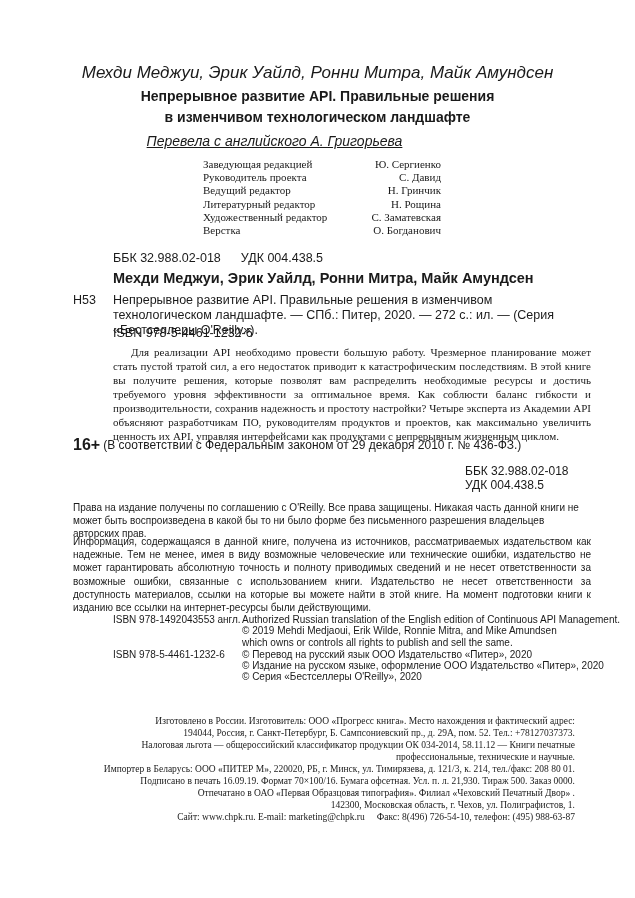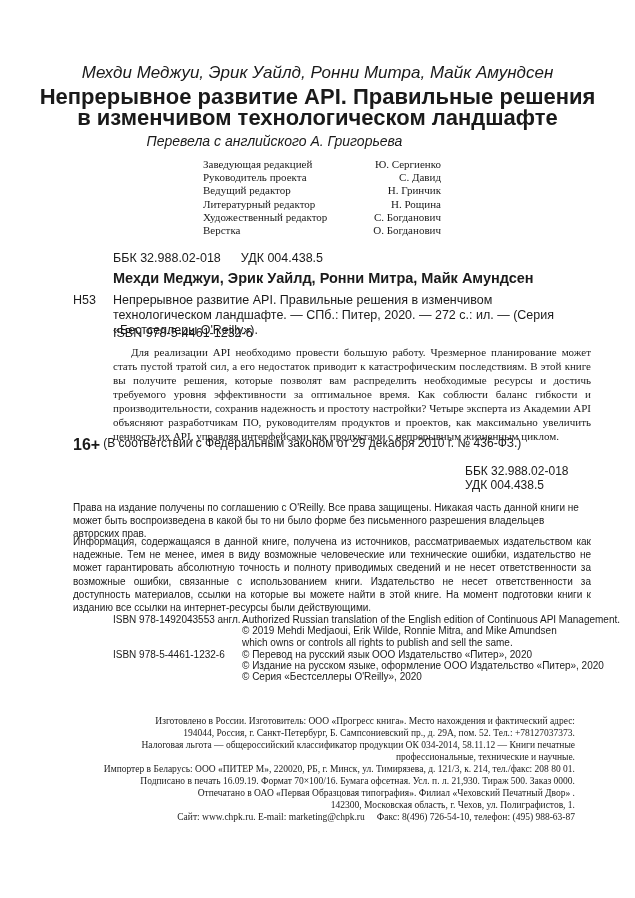"Непрерывное развитие API. Правильные решения" .book-title { font-size: 22px -> 14px }
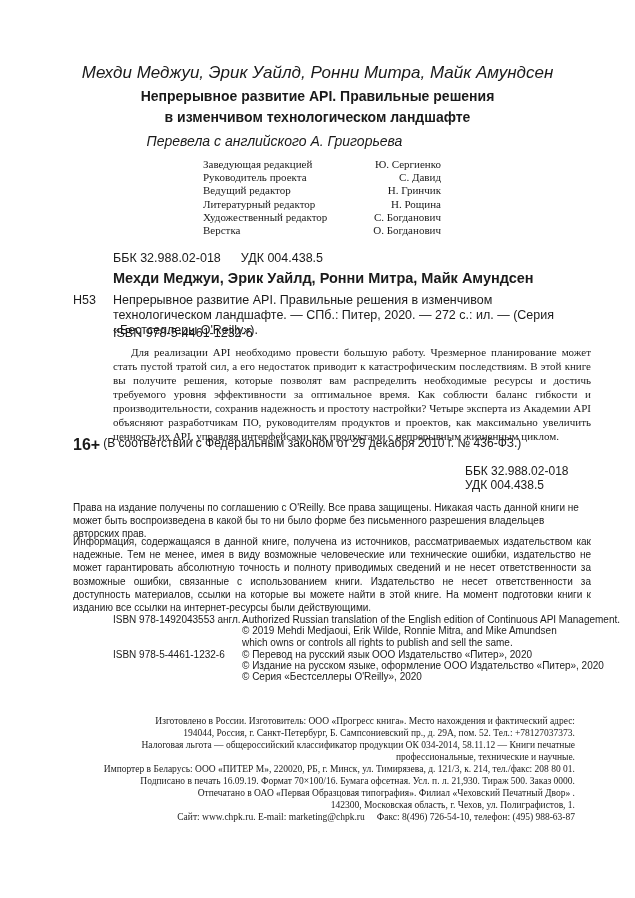"Перевела с английского А. Григорьева" .translator { text-decoration: none -> underline }
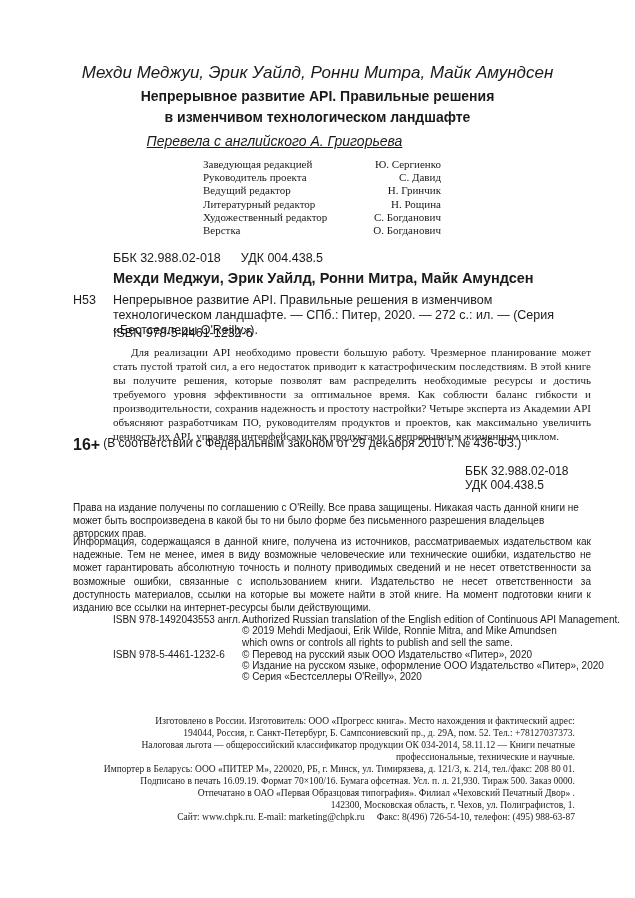"С. Богданович" span.credit-name { text: Богданович -> Заматевская }
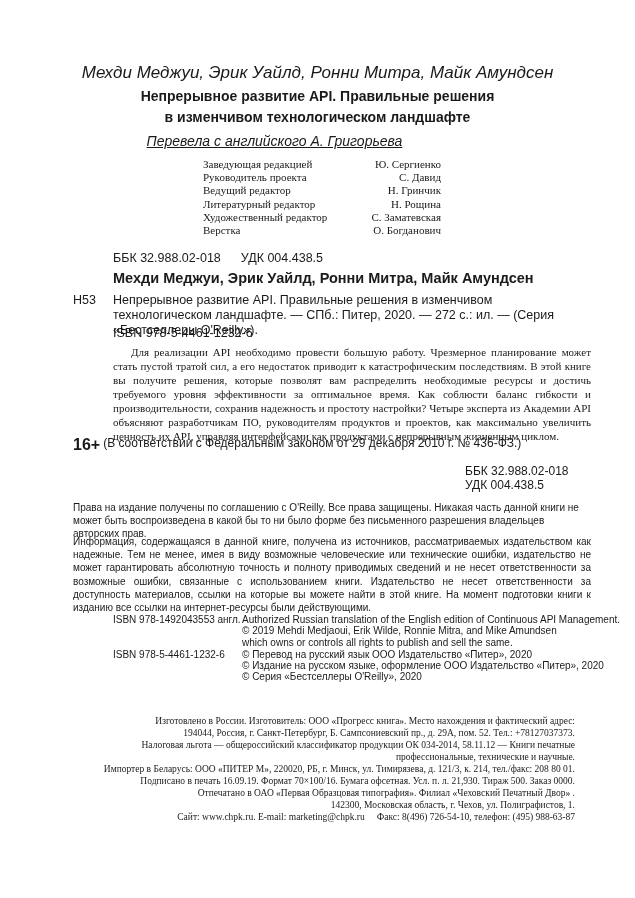"16+" .age-row { align-items: flex-start -> center }
